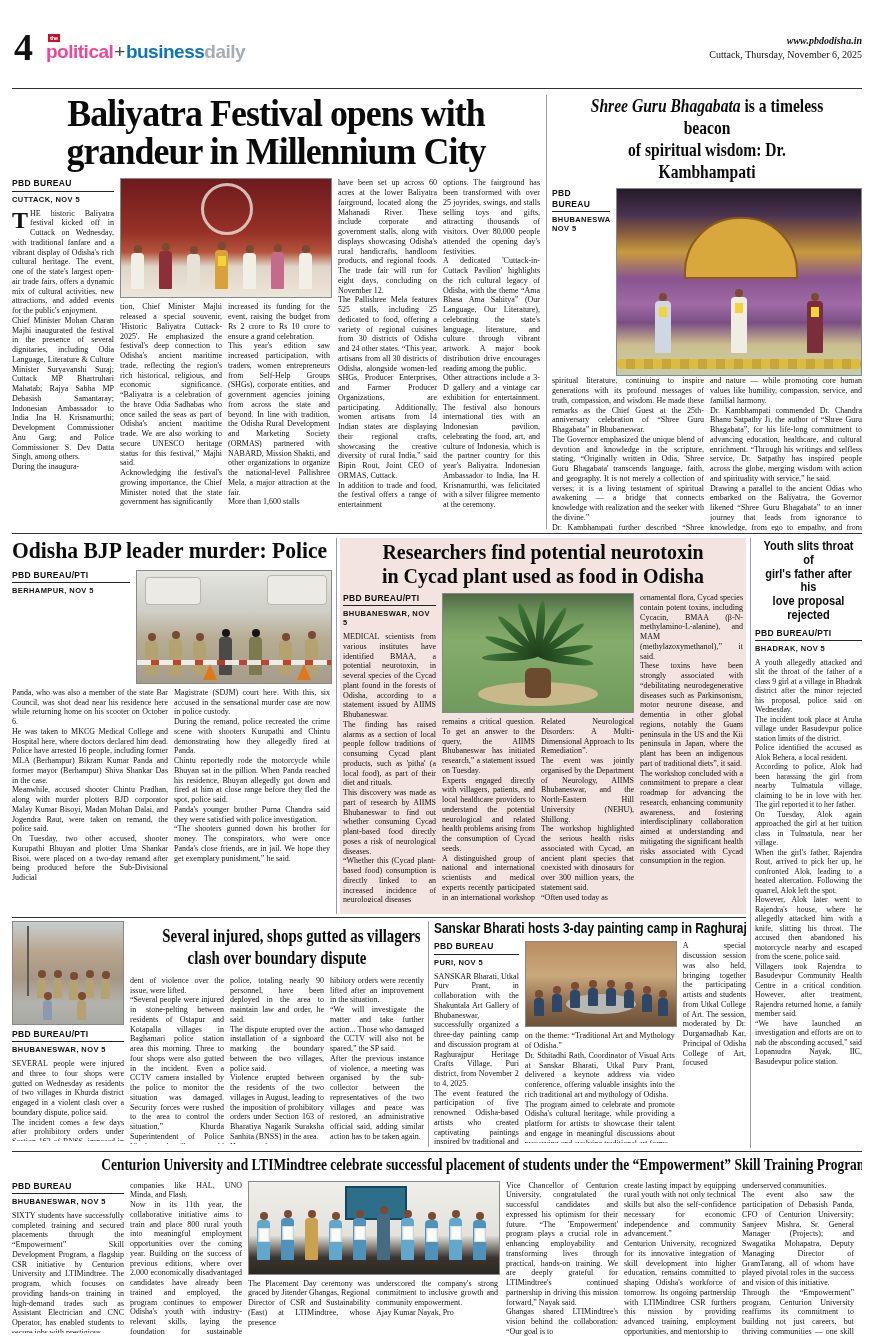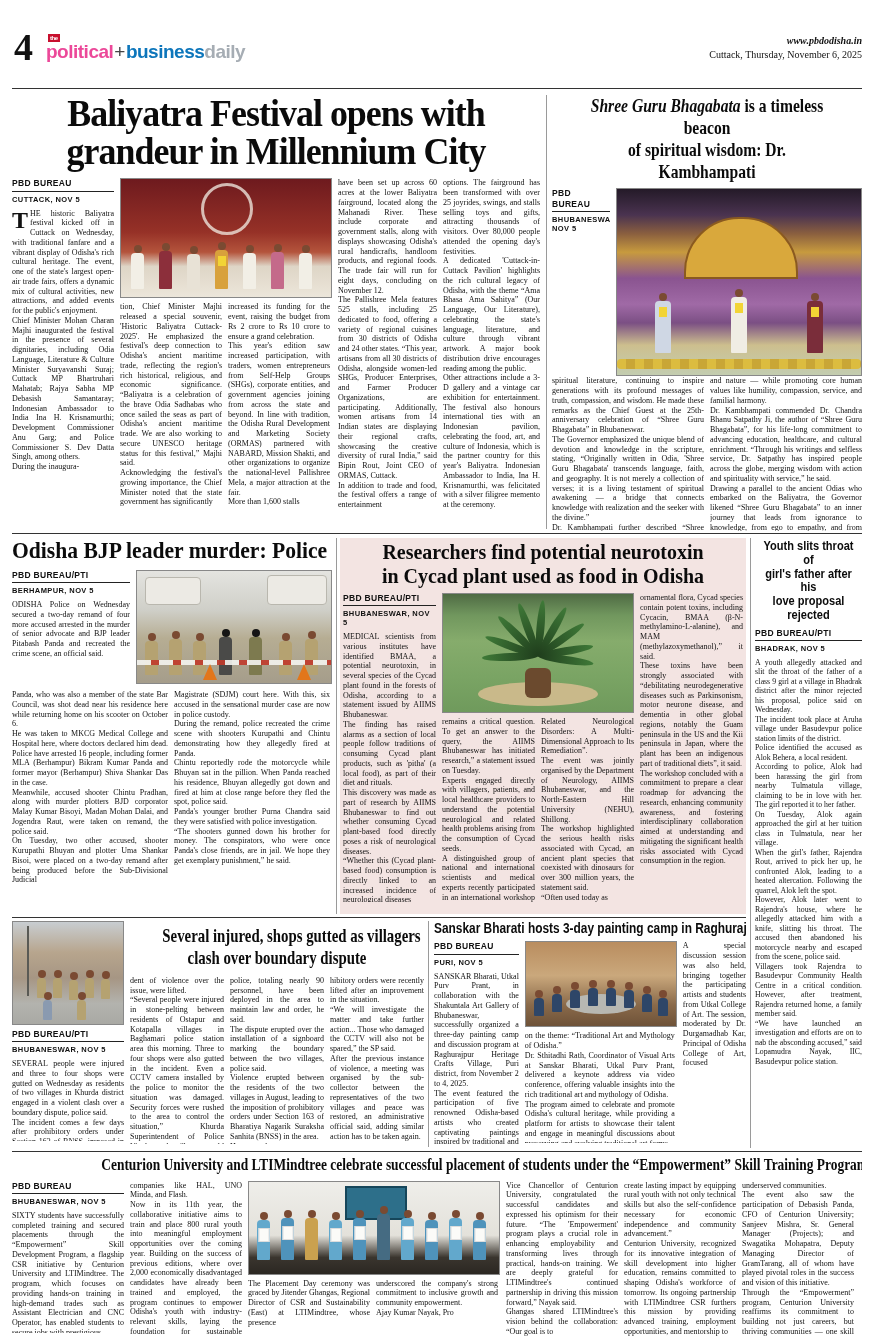"ODISHA Police on Wednesday secured" div.txt { html: <div>ODISHA Police on Wednesday secured a two-day remand of four more accused arrested in the murder of senior advocate and BJP leader Pitabash Panda and recreated the crime scene, an official said.</div> -> none }
